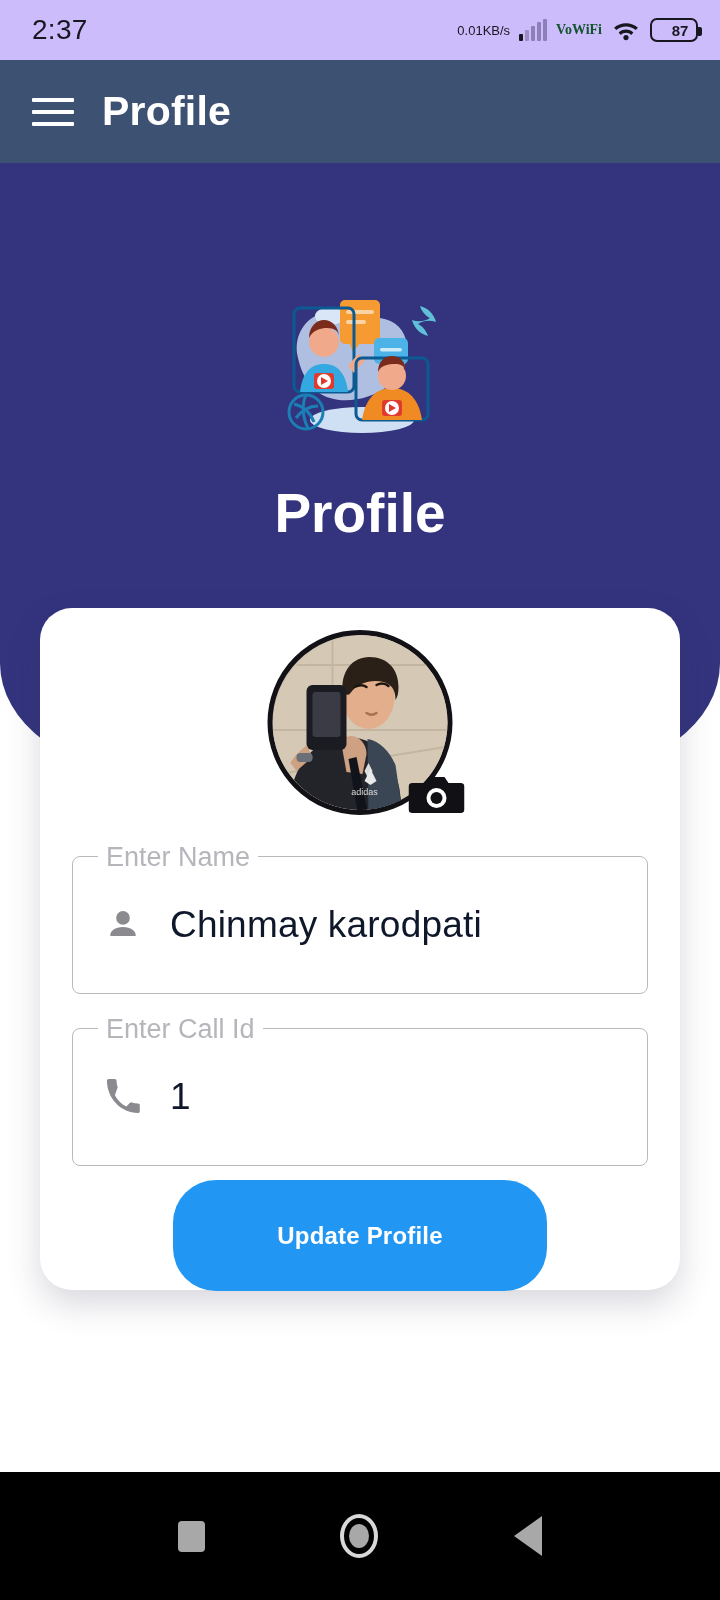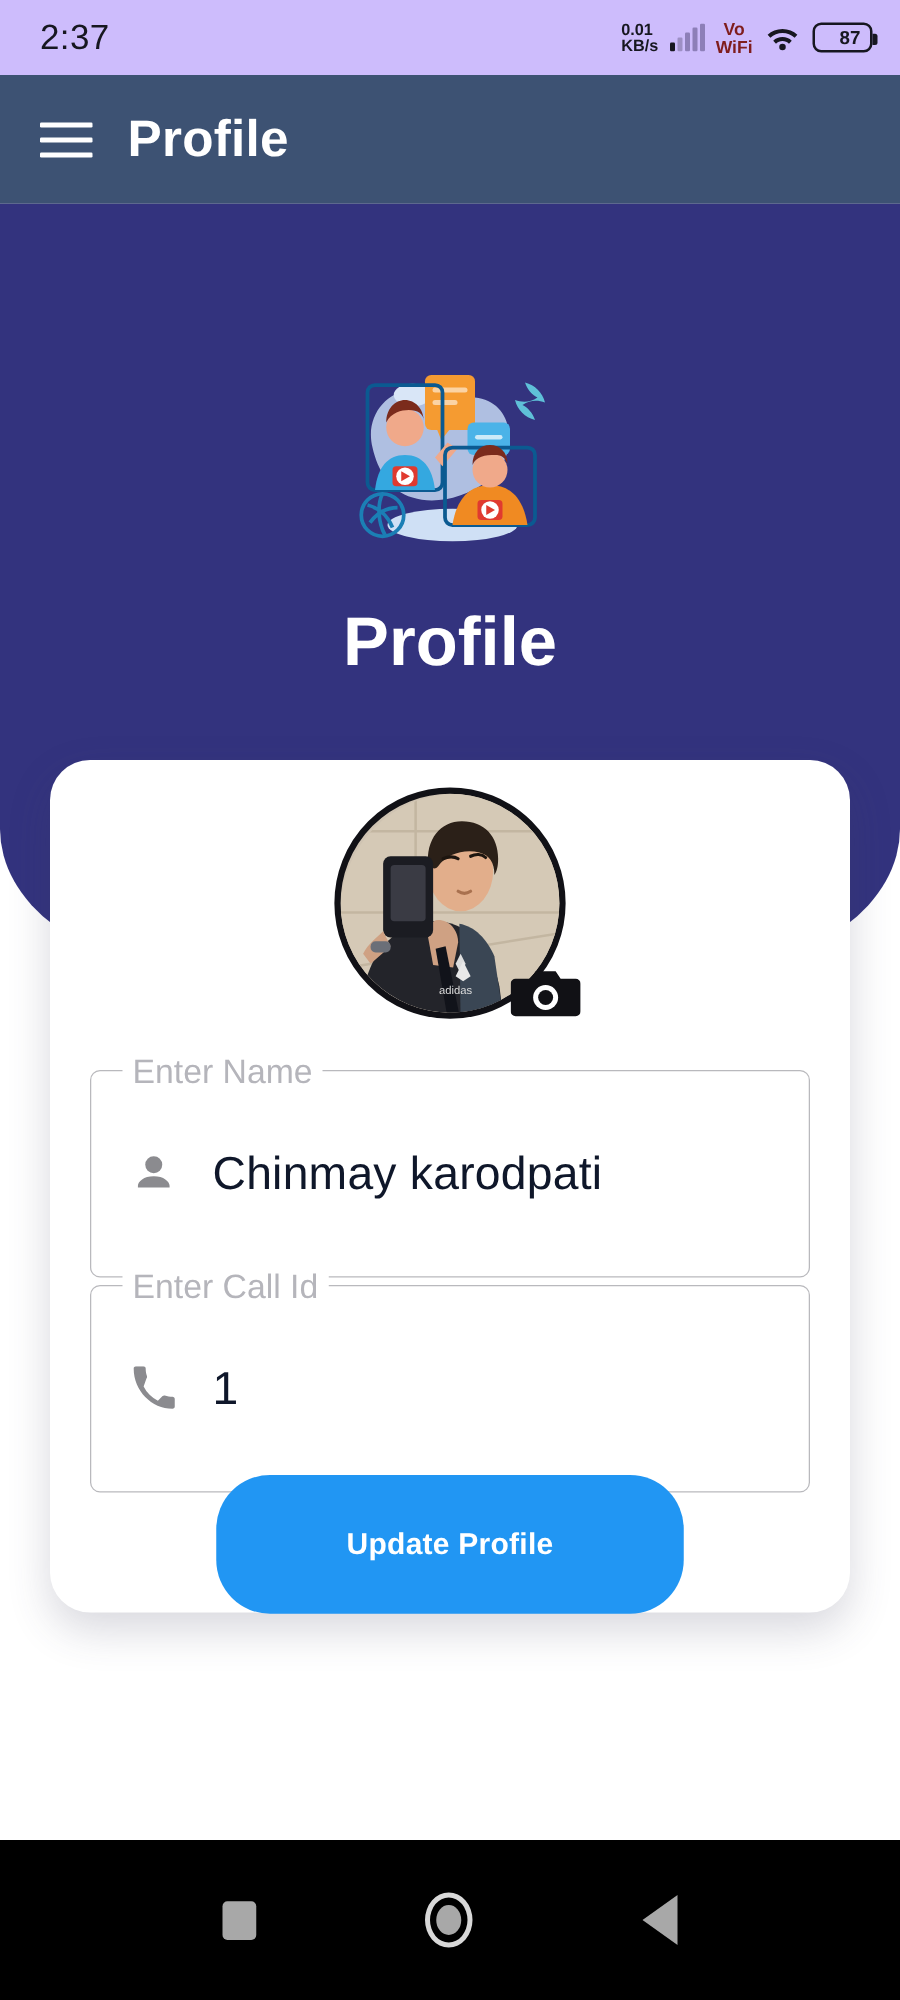"0.01" .sb-net { flex-direction: column -> row; font-weight: 700 -> 400 }
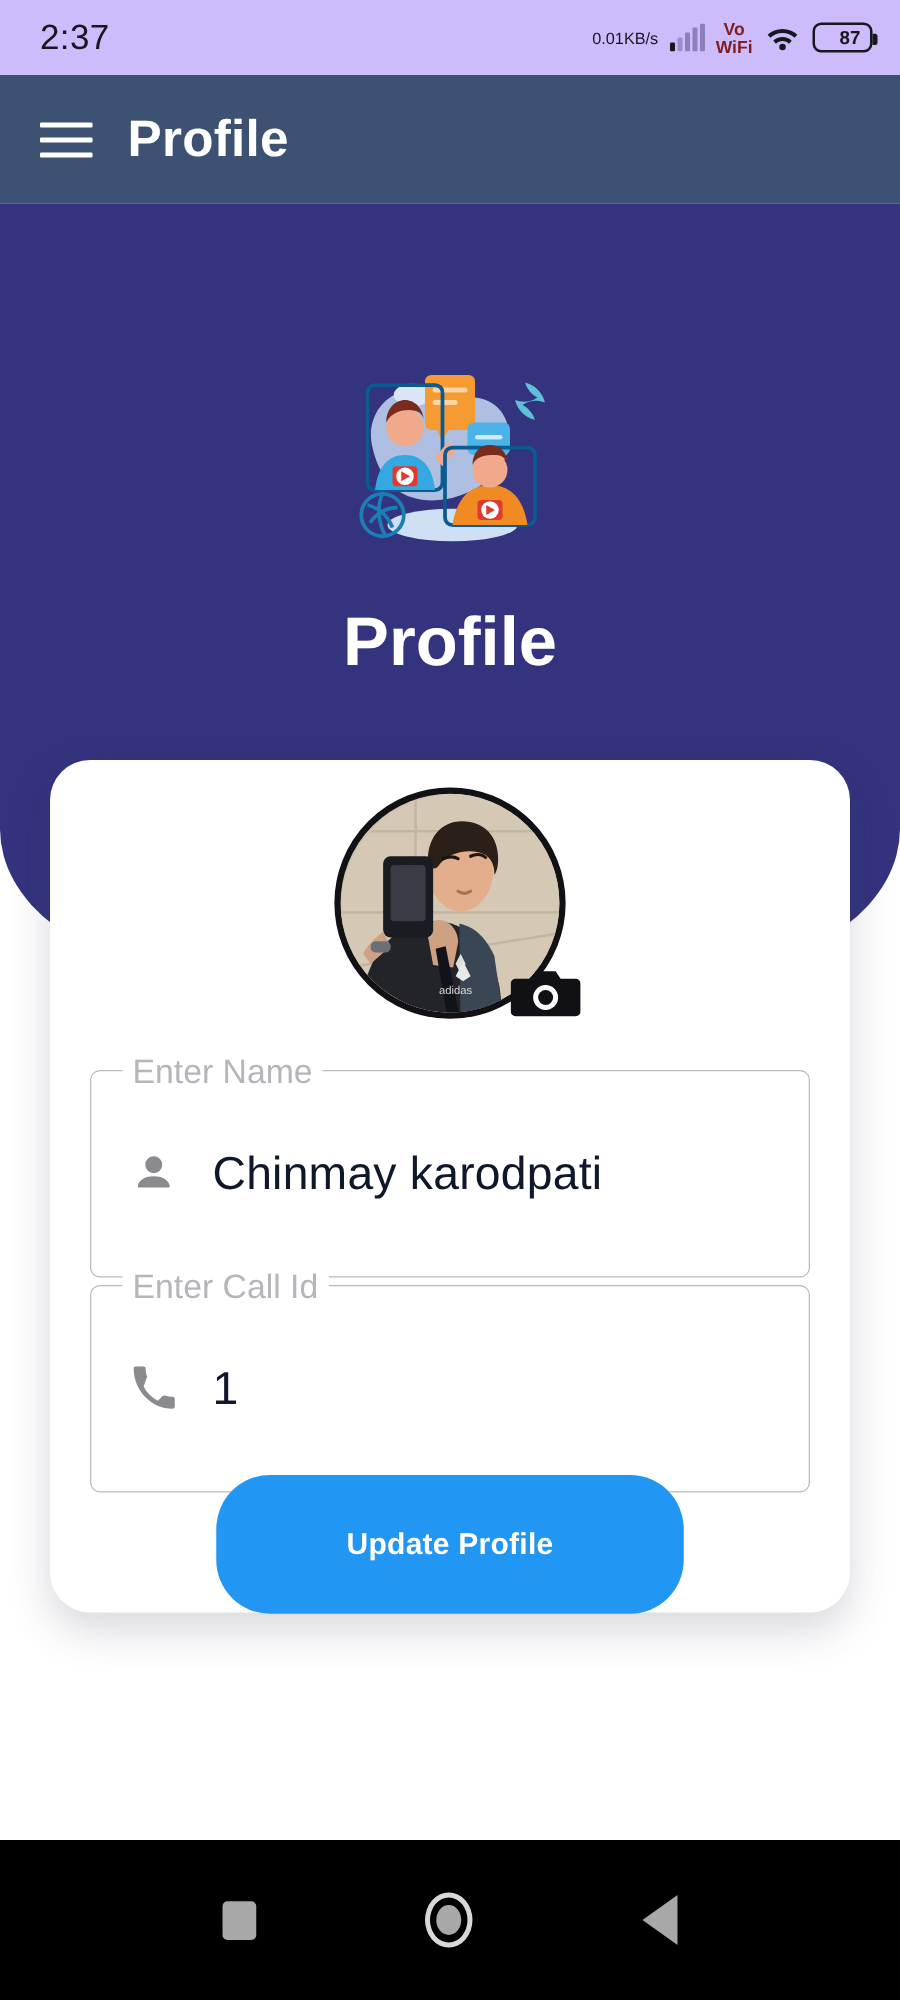"Vo" .sb-vowifi { color: #7f1d1d -> #14532d; flex-direction: column -> row; font-family: none -> Liberation Serif, serif }
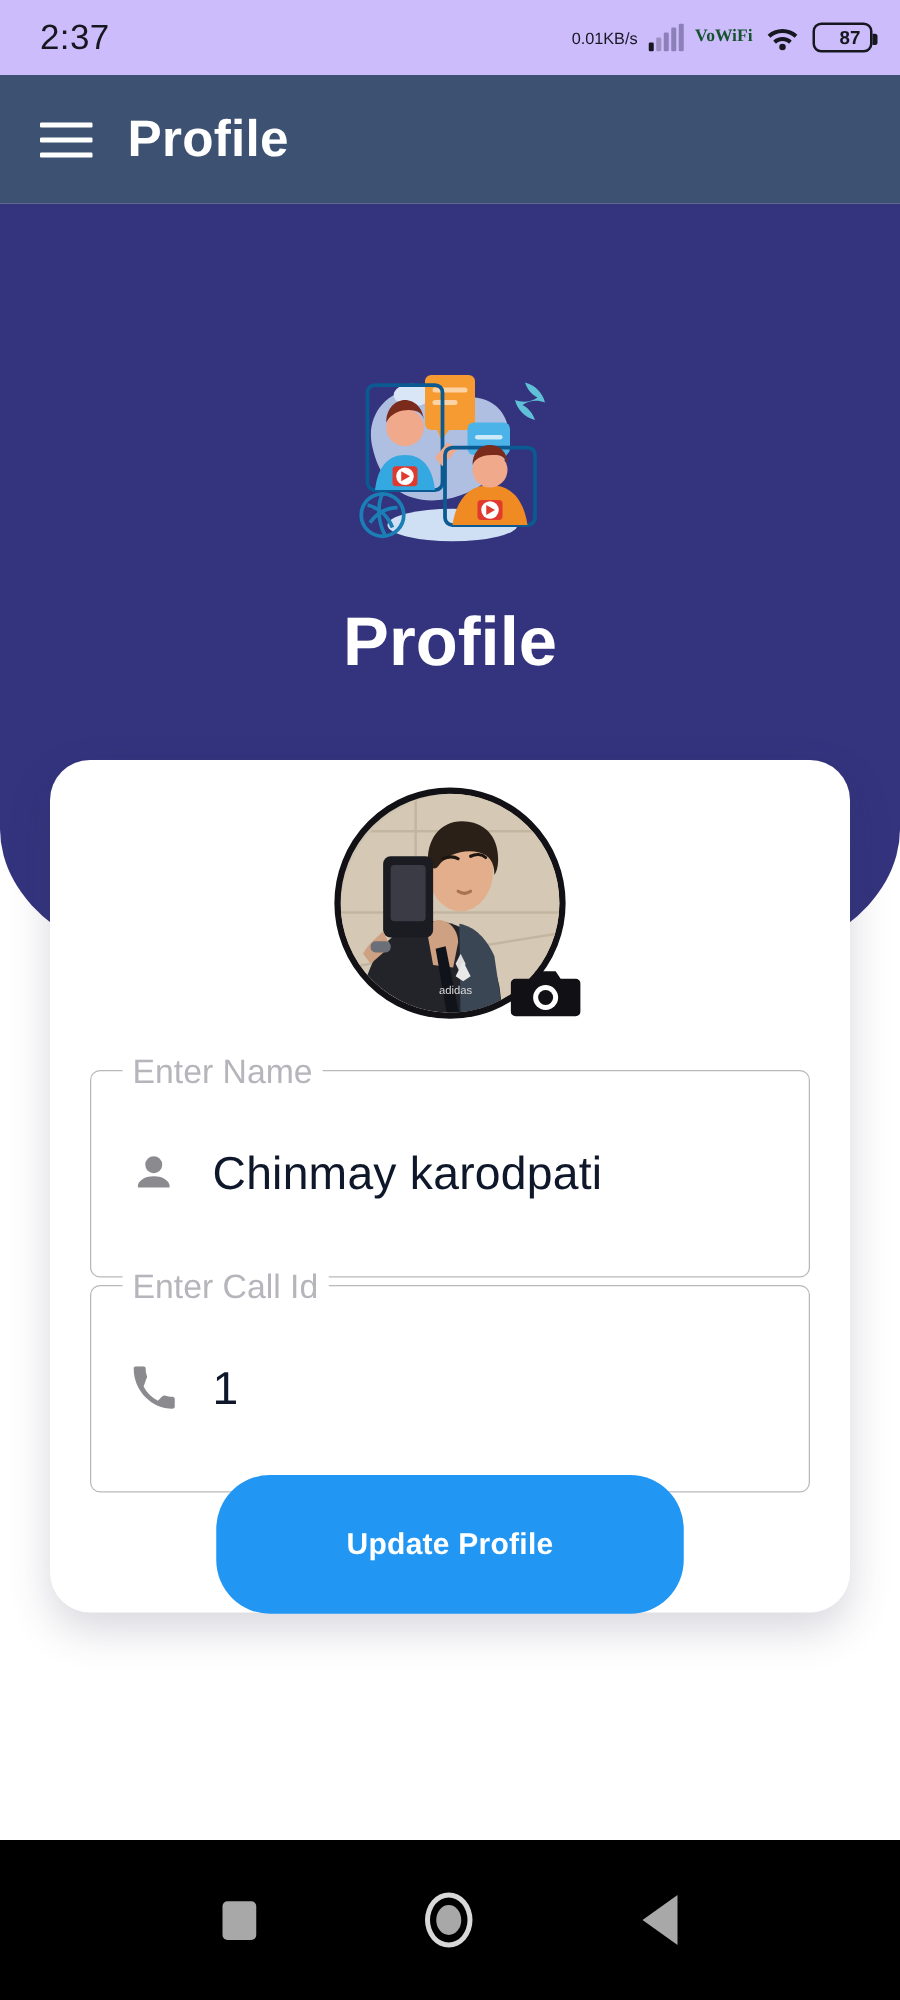"Enter Name" .field { height: 166px -> 138px }
